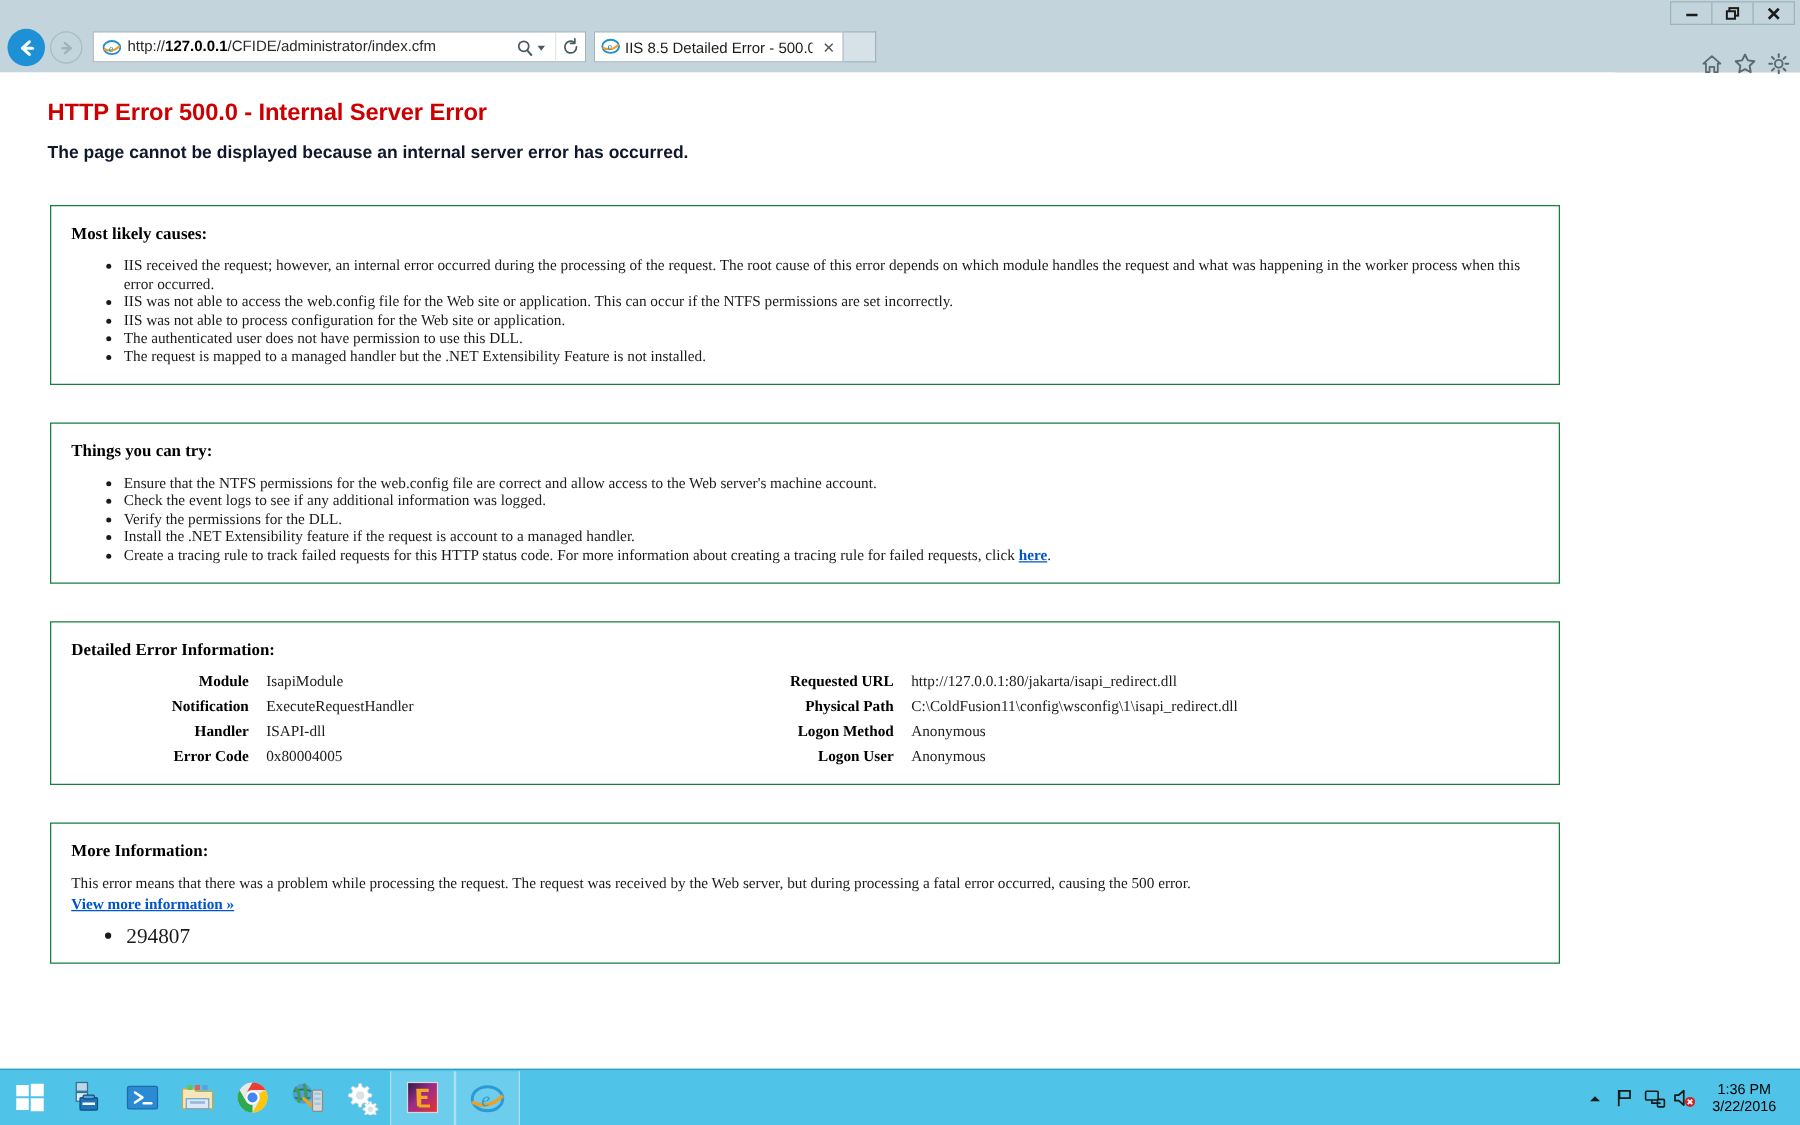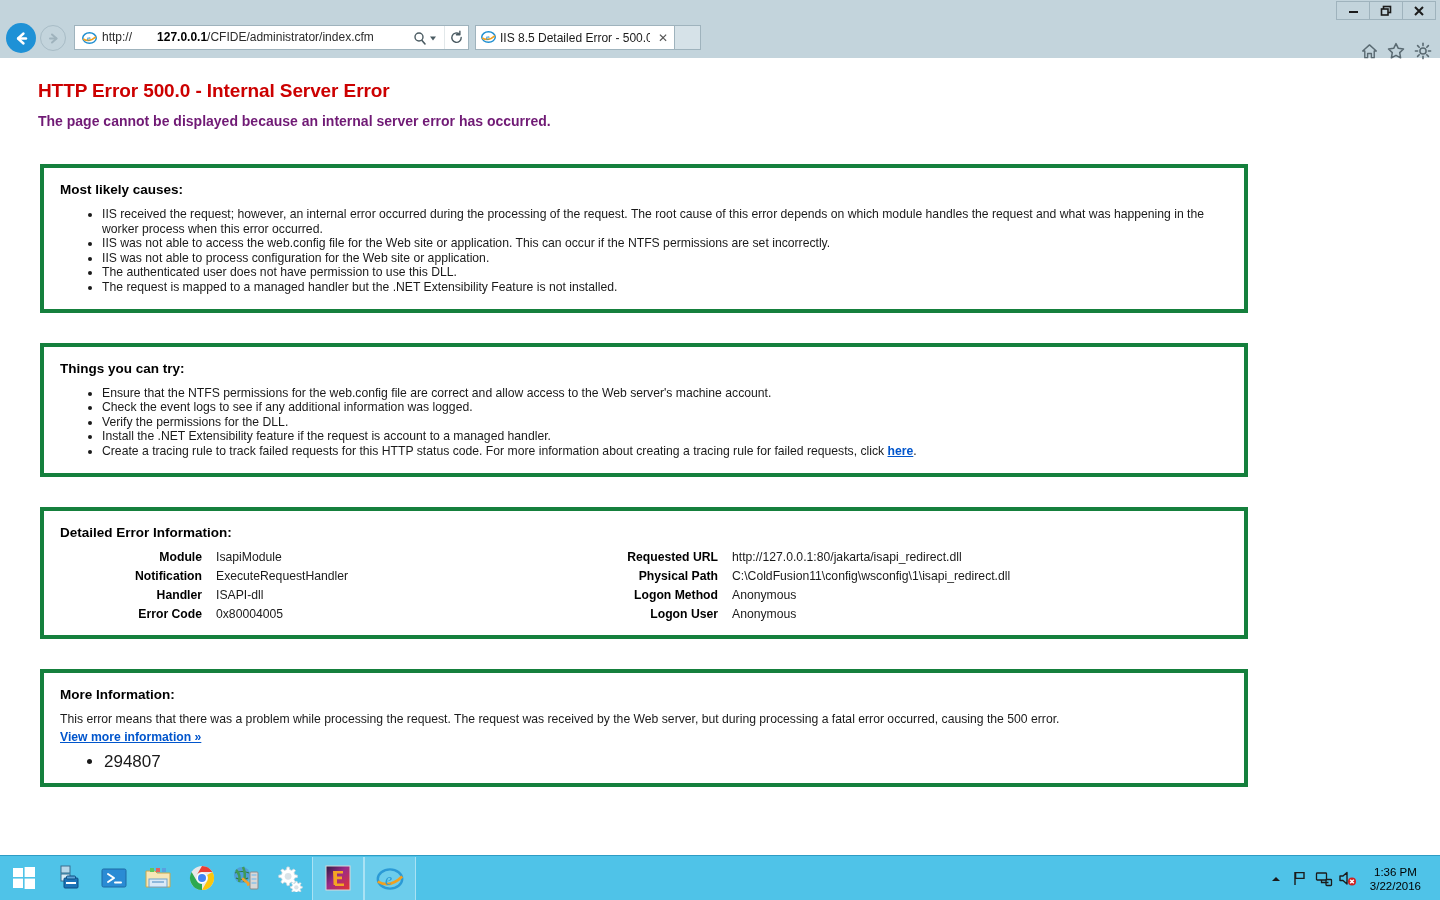"127.0.0.1" .addr-url b { padding-left: 25px -> none }
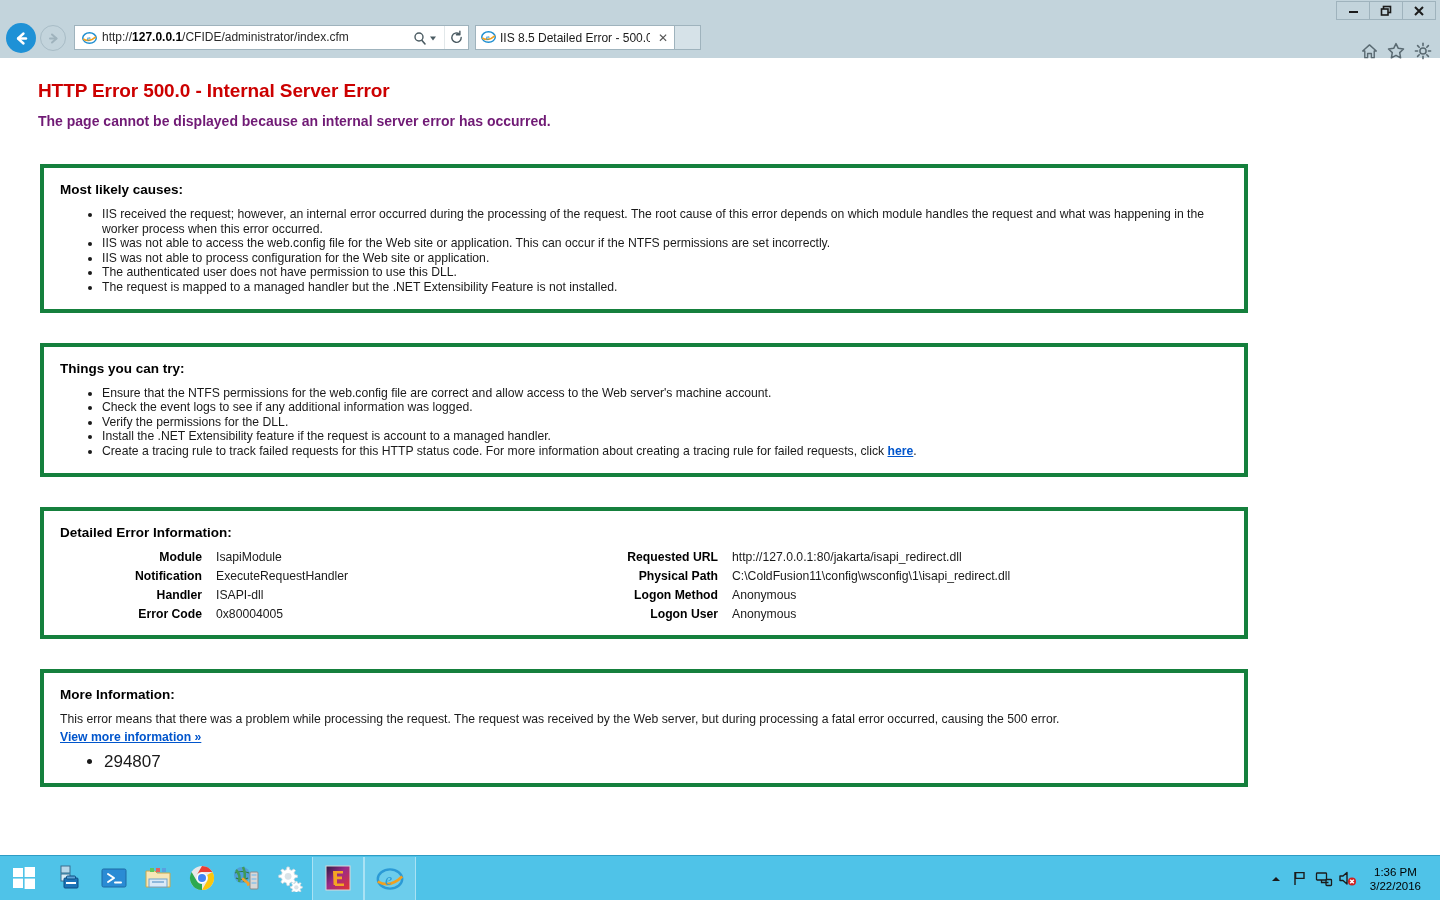"The page cannot be displayed" .err-sub { color: #701a75 -> #0f172a }
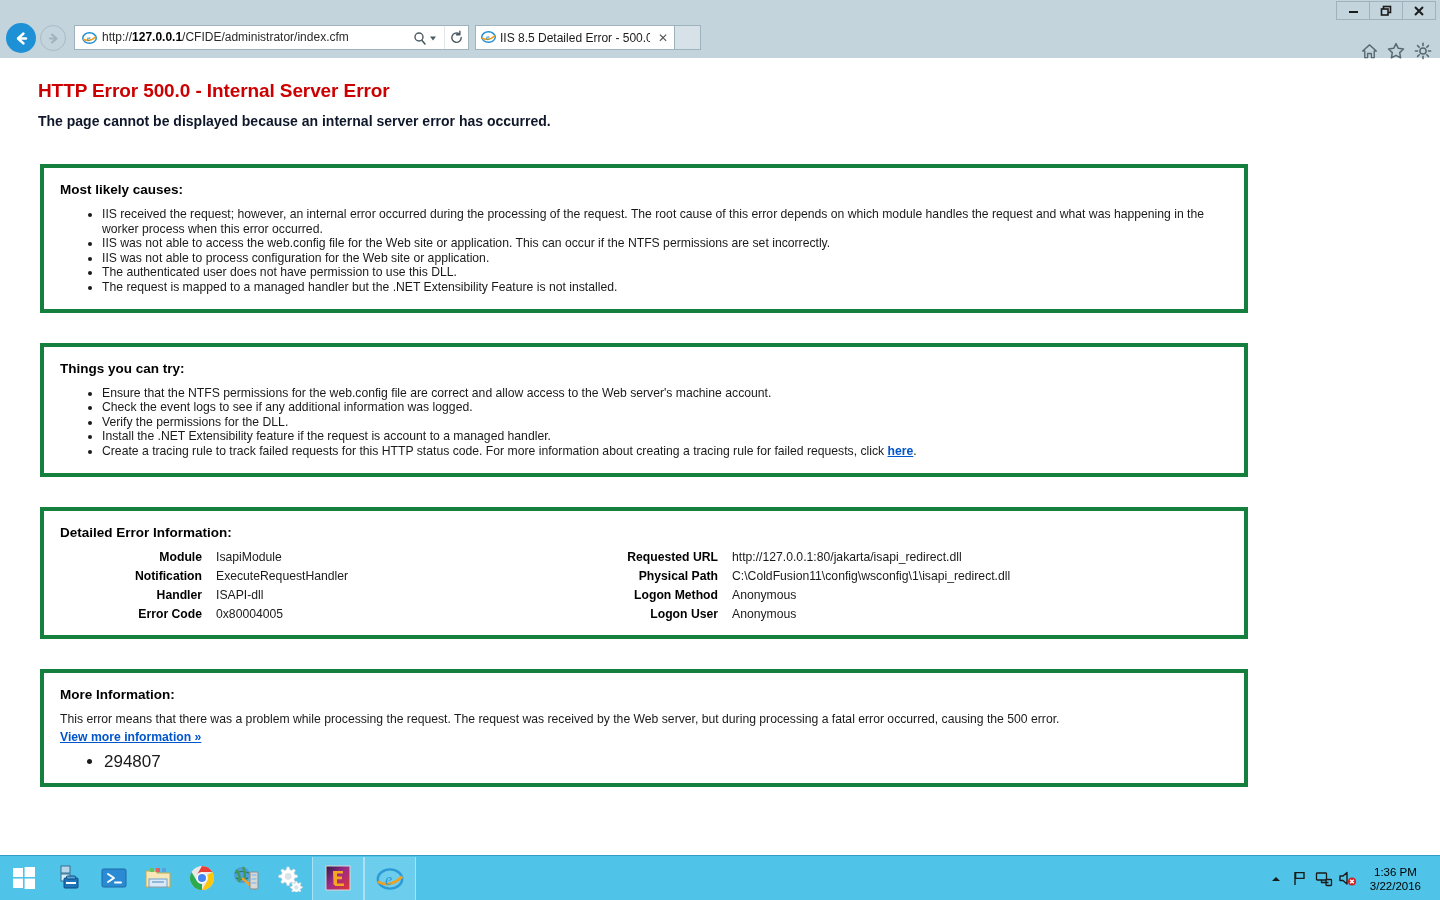"Most likely causes:" .panel { border: 4px solid #15803d -> 1px solid #15803d; font-family: none -> Liberation Serif, serif }
